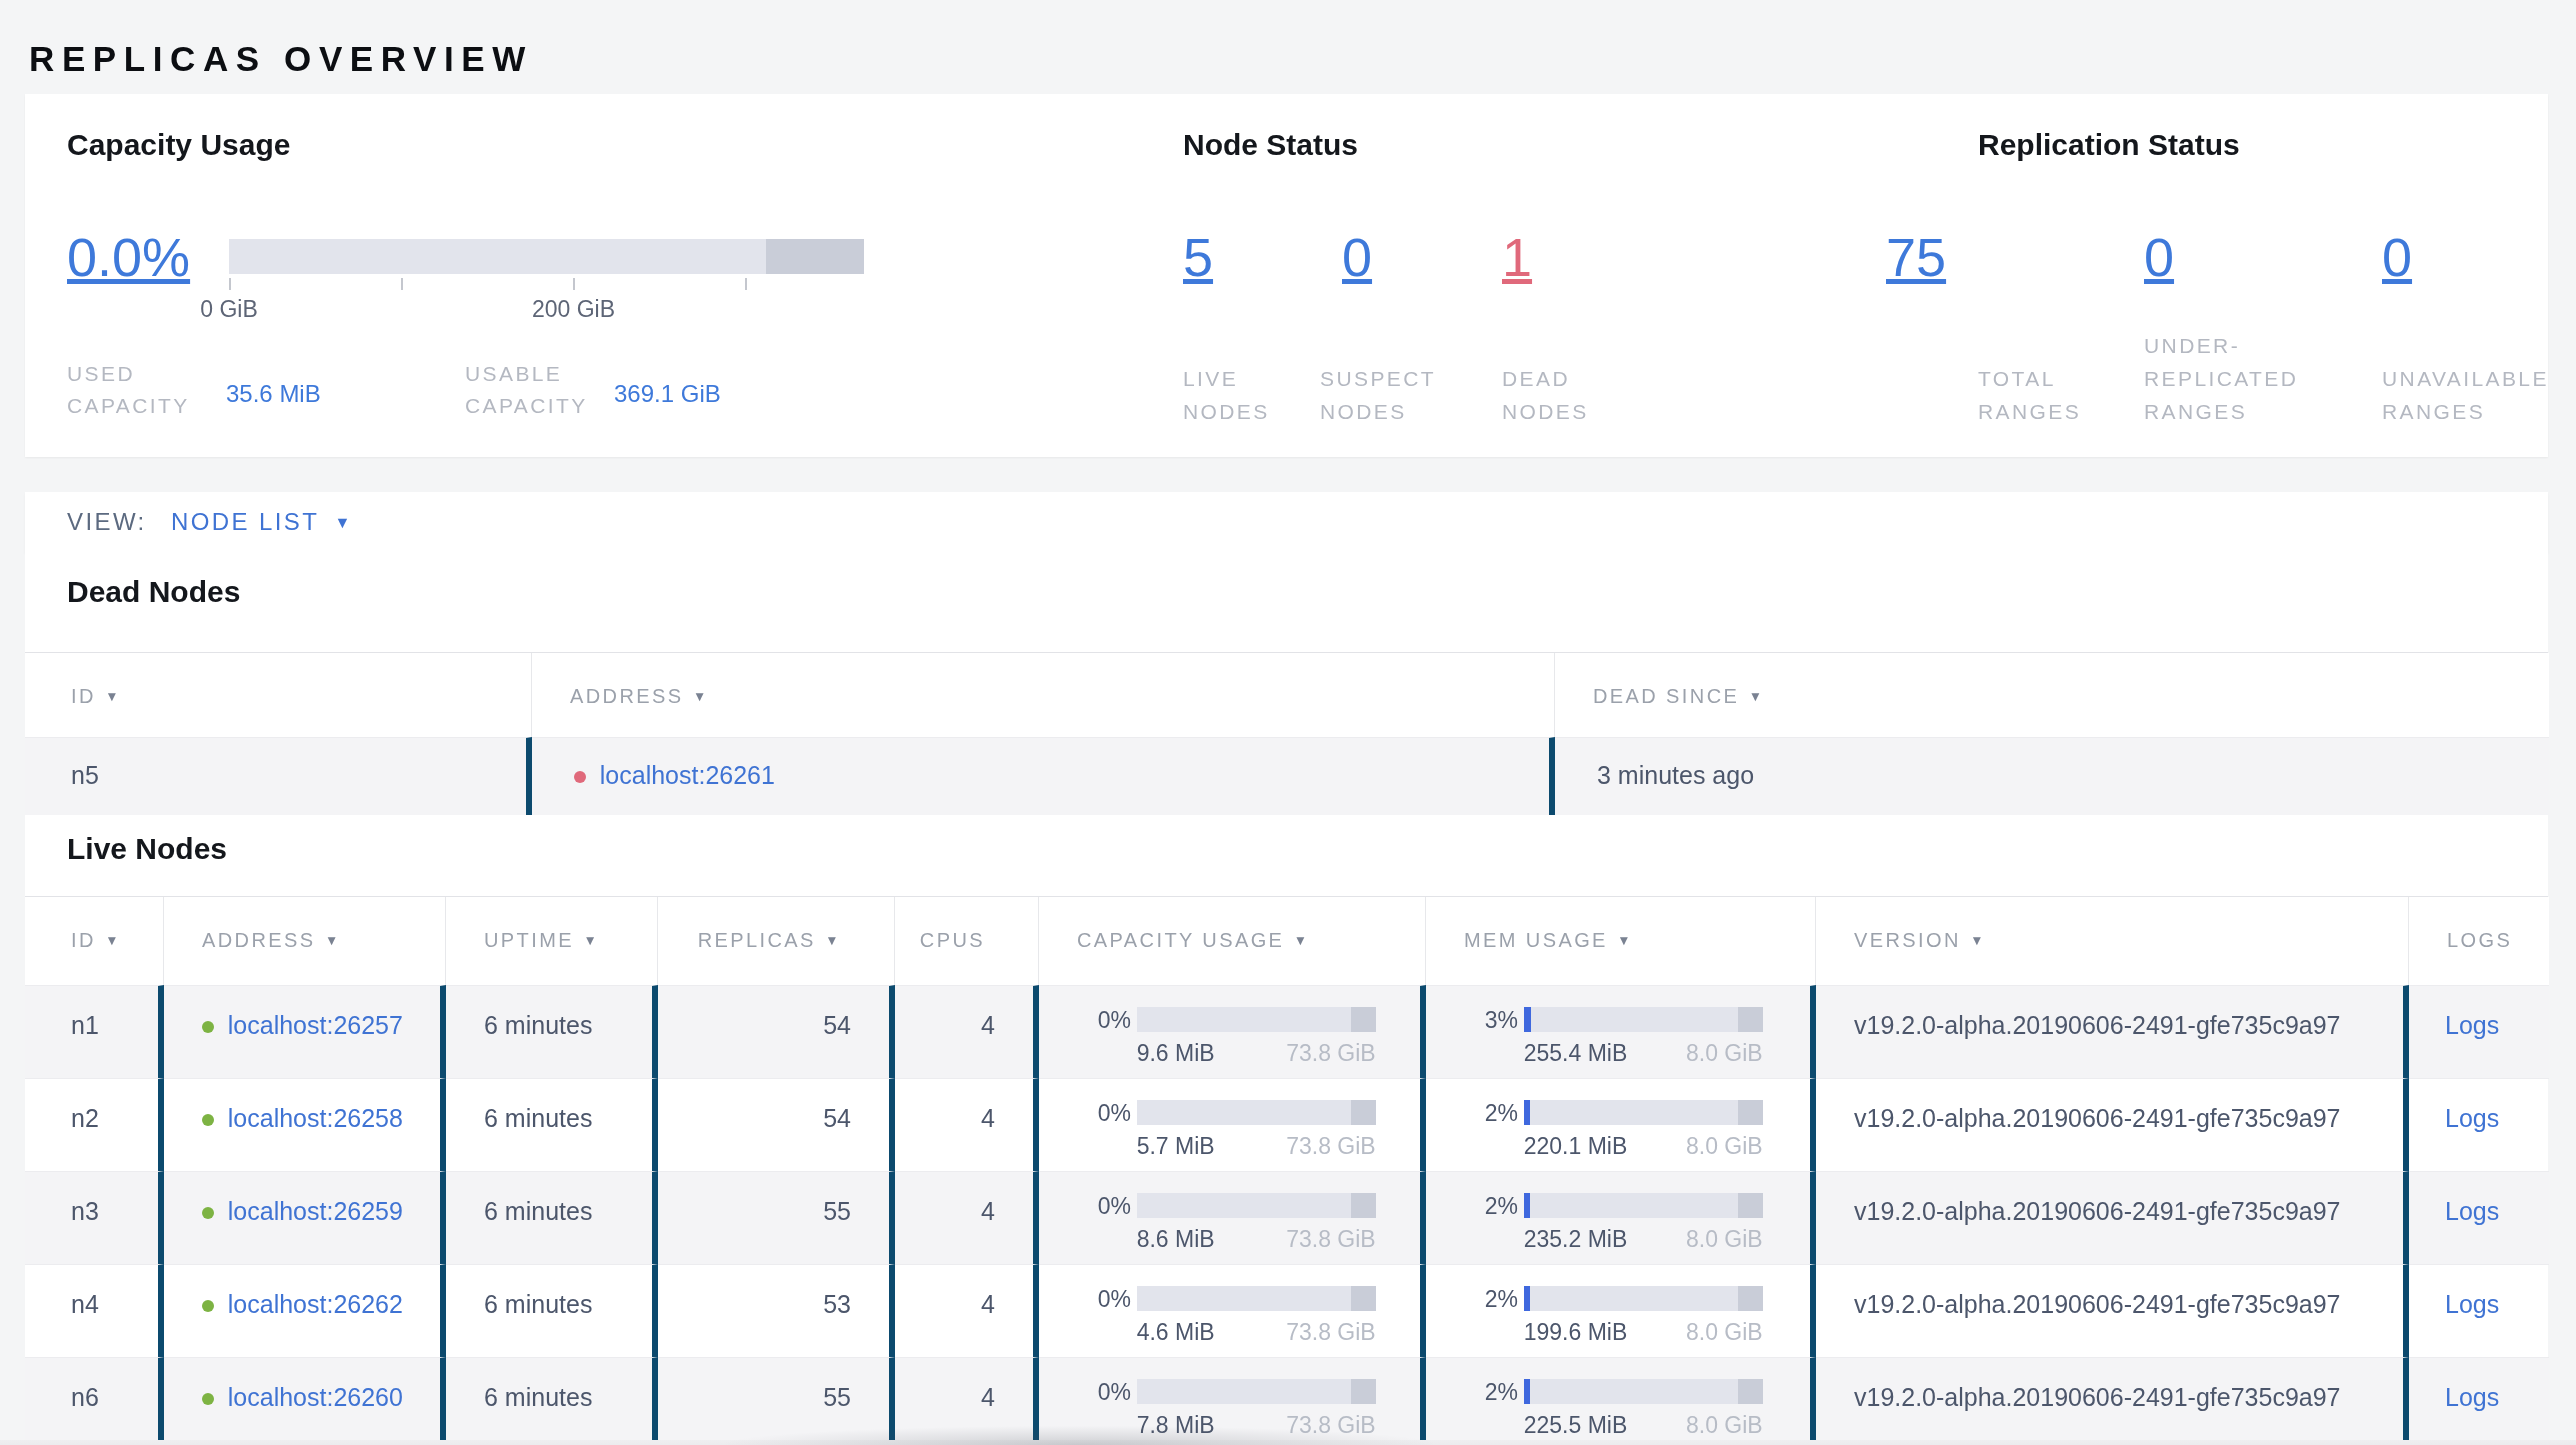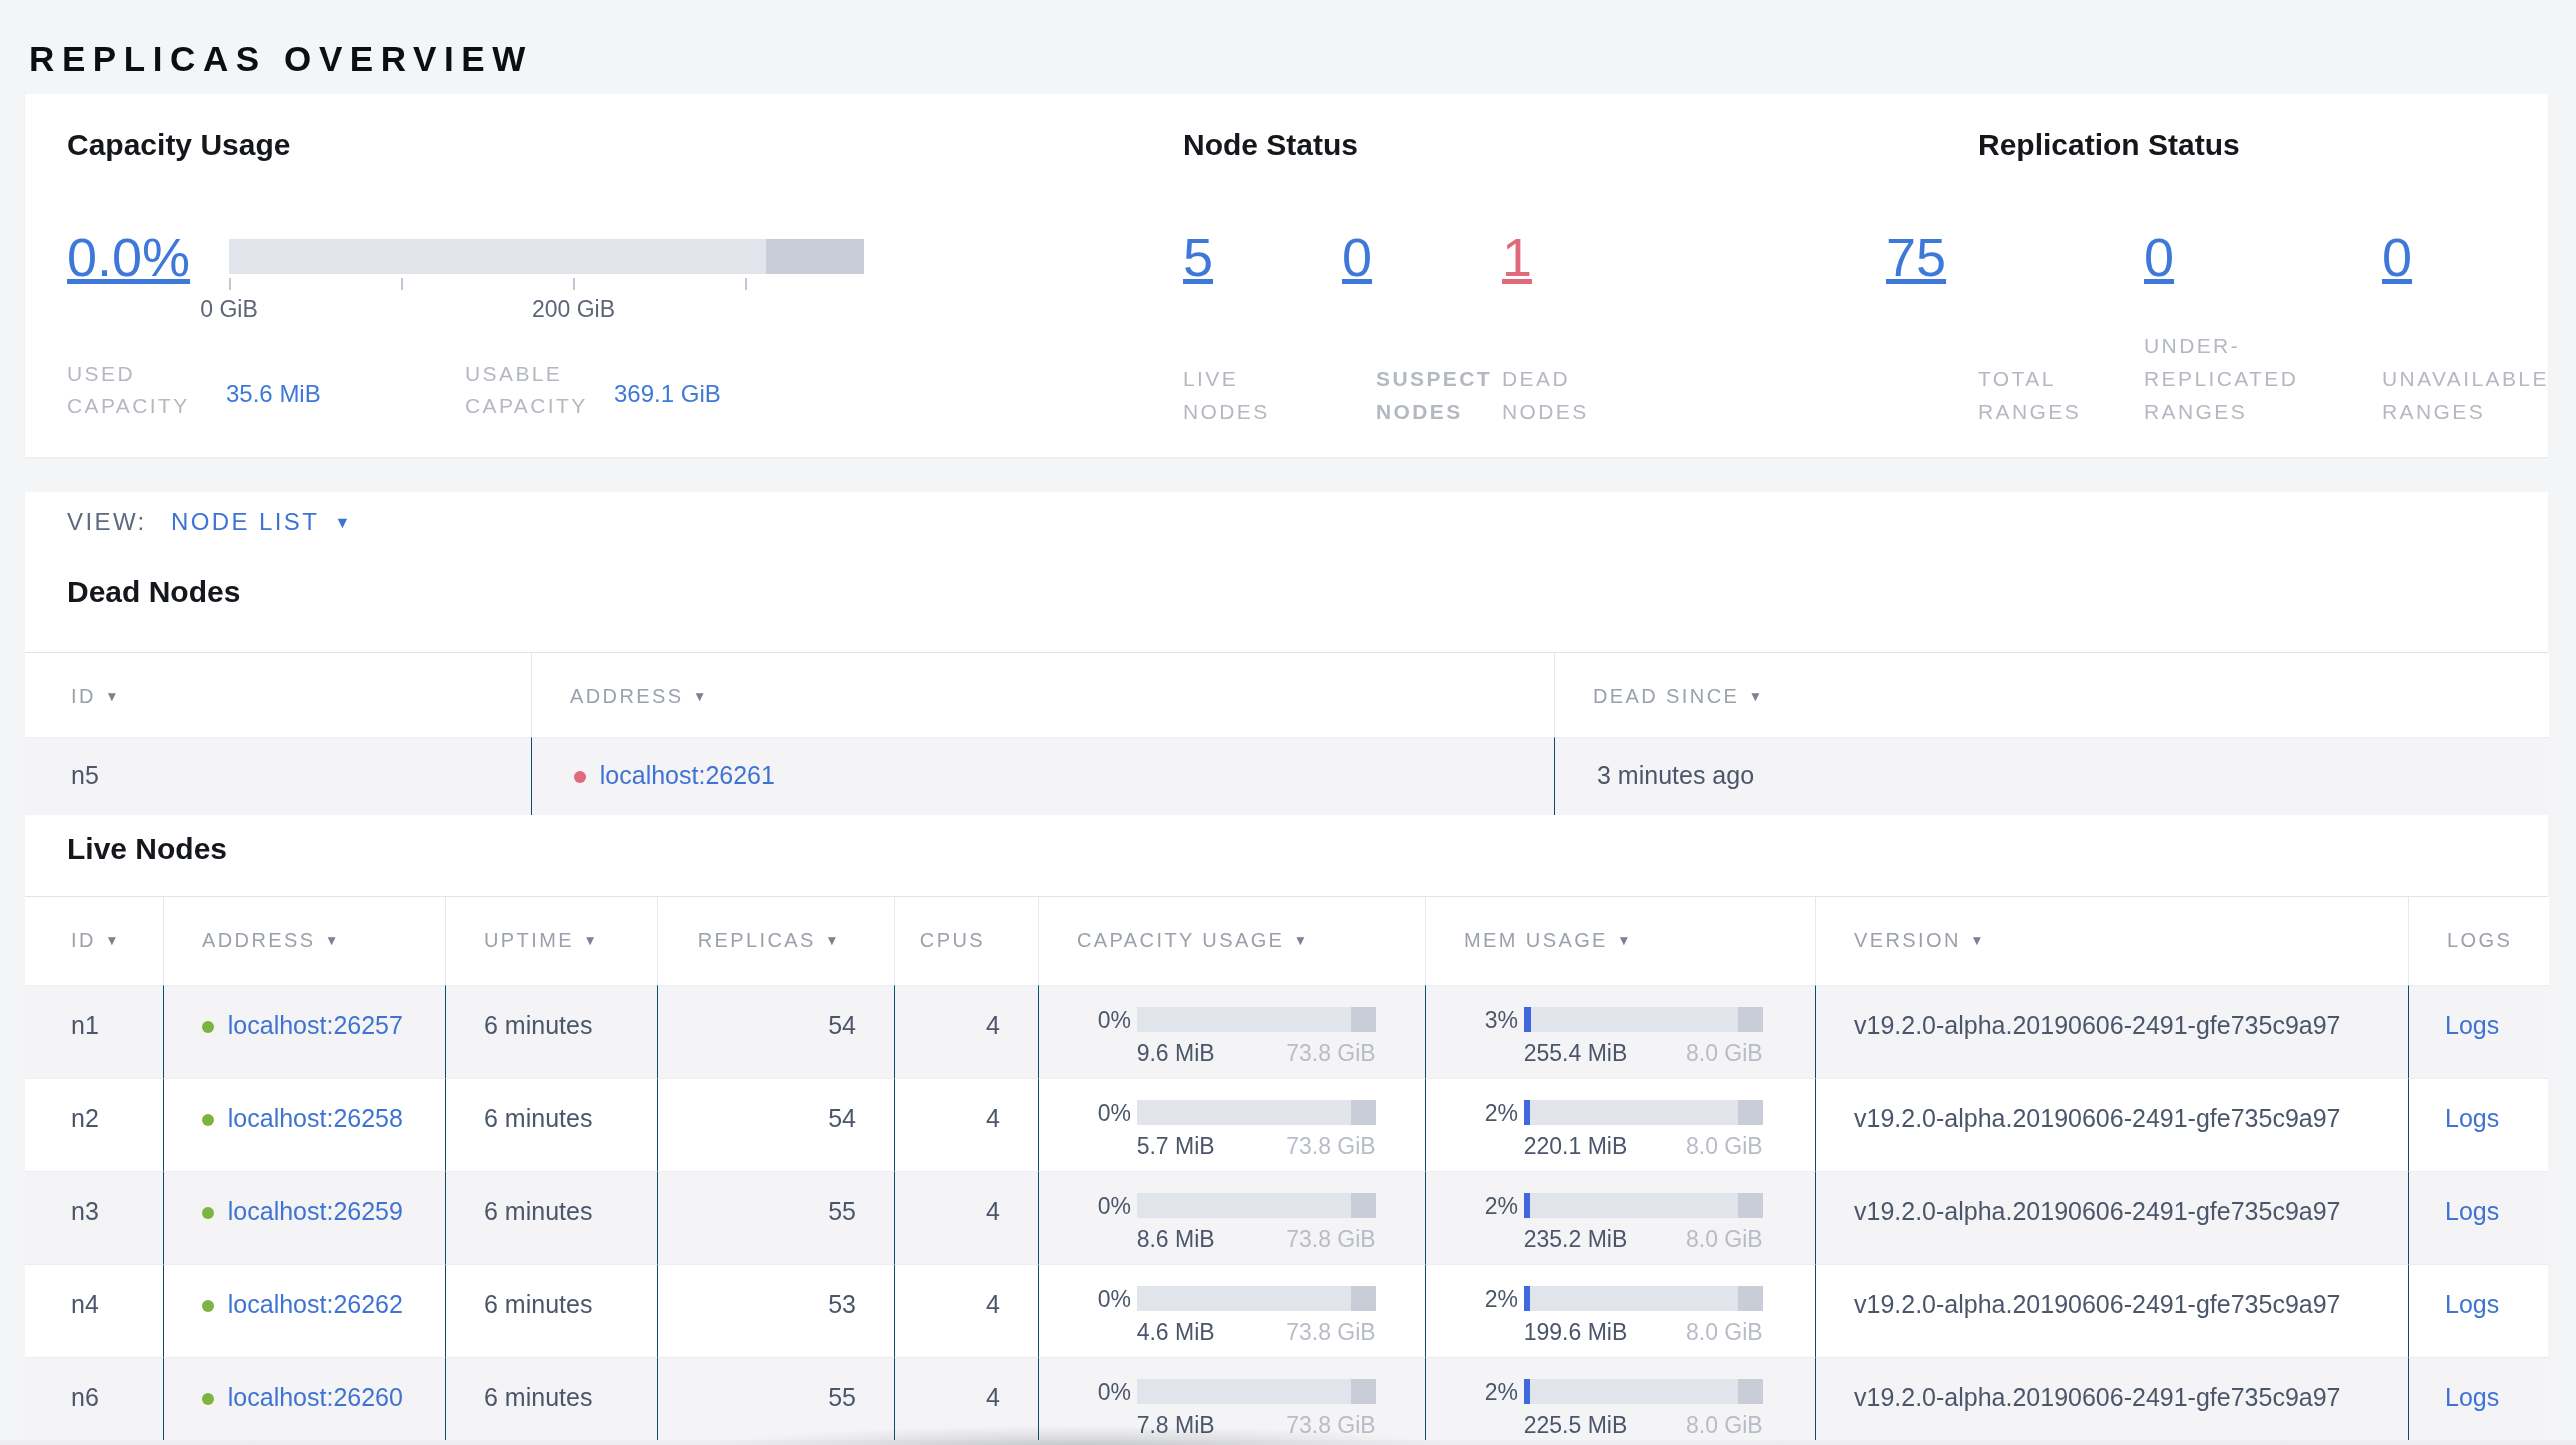"SUSPECT" div.stat-label { font-weight: bold -> none; left: 1351px -> 1295px }
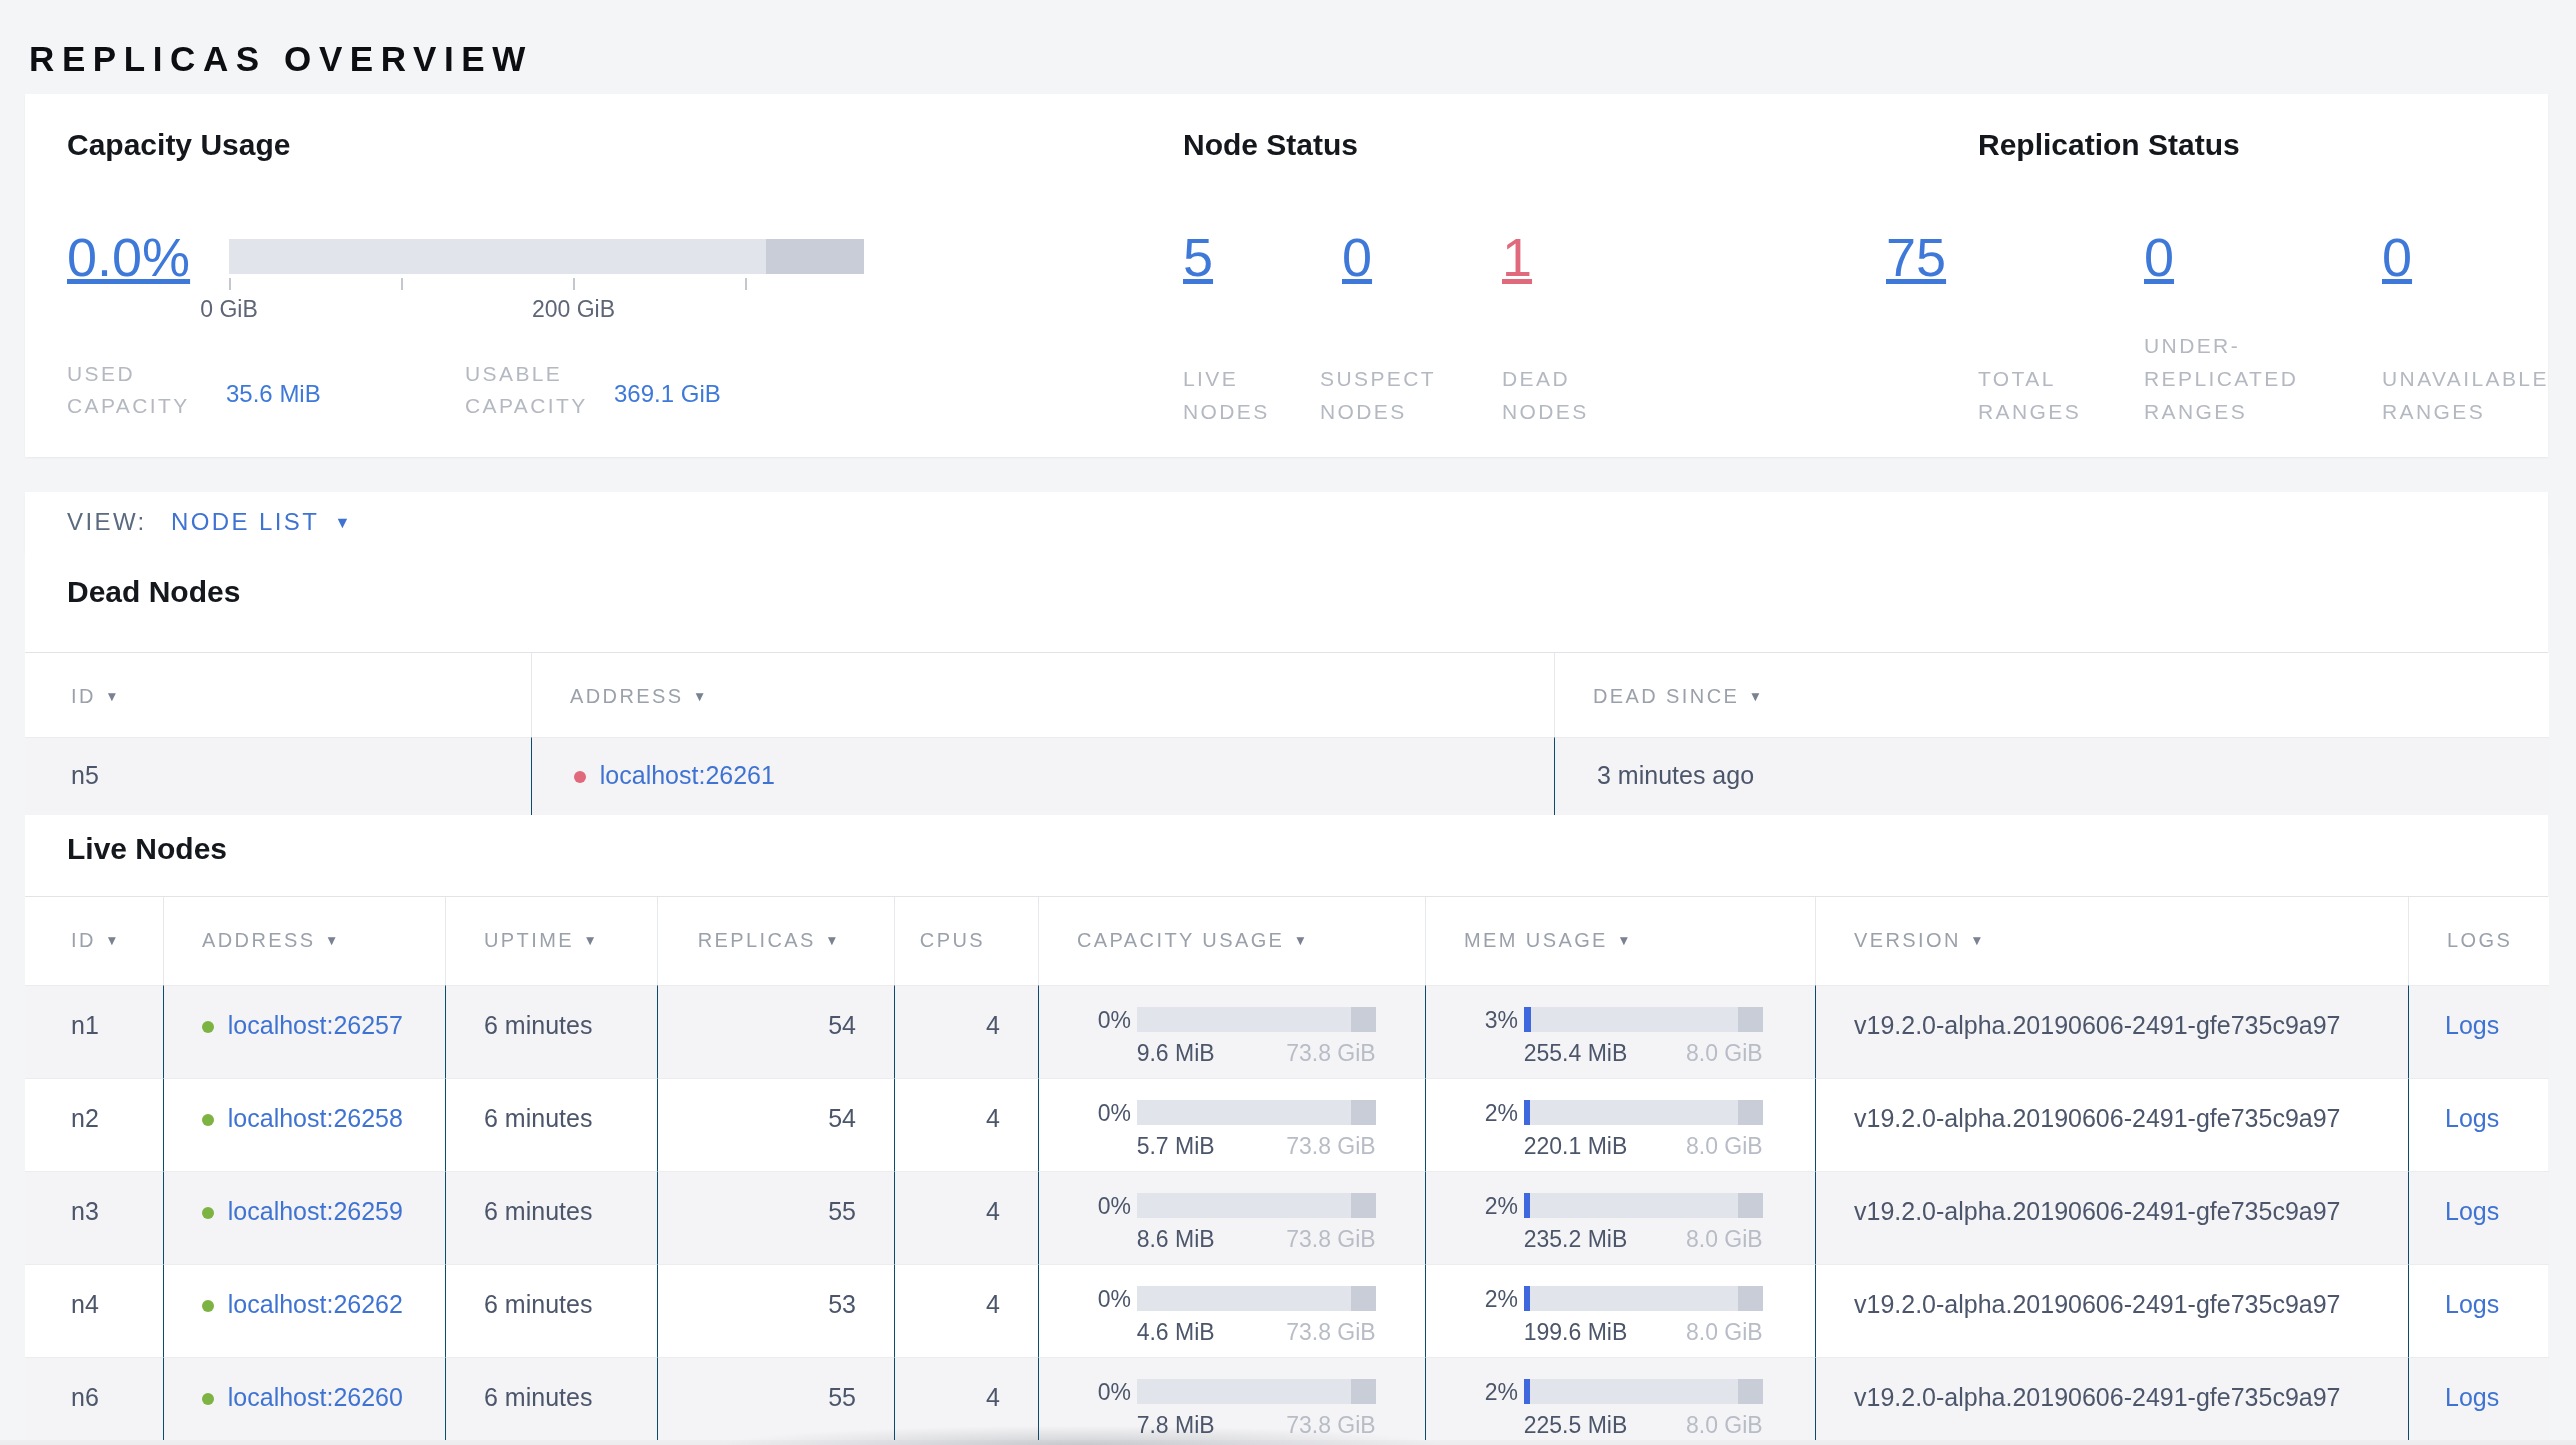"n5" .tbl .cell { border-right: 1px solid #0c4a6e -> 6px solid #0c4a6e }
